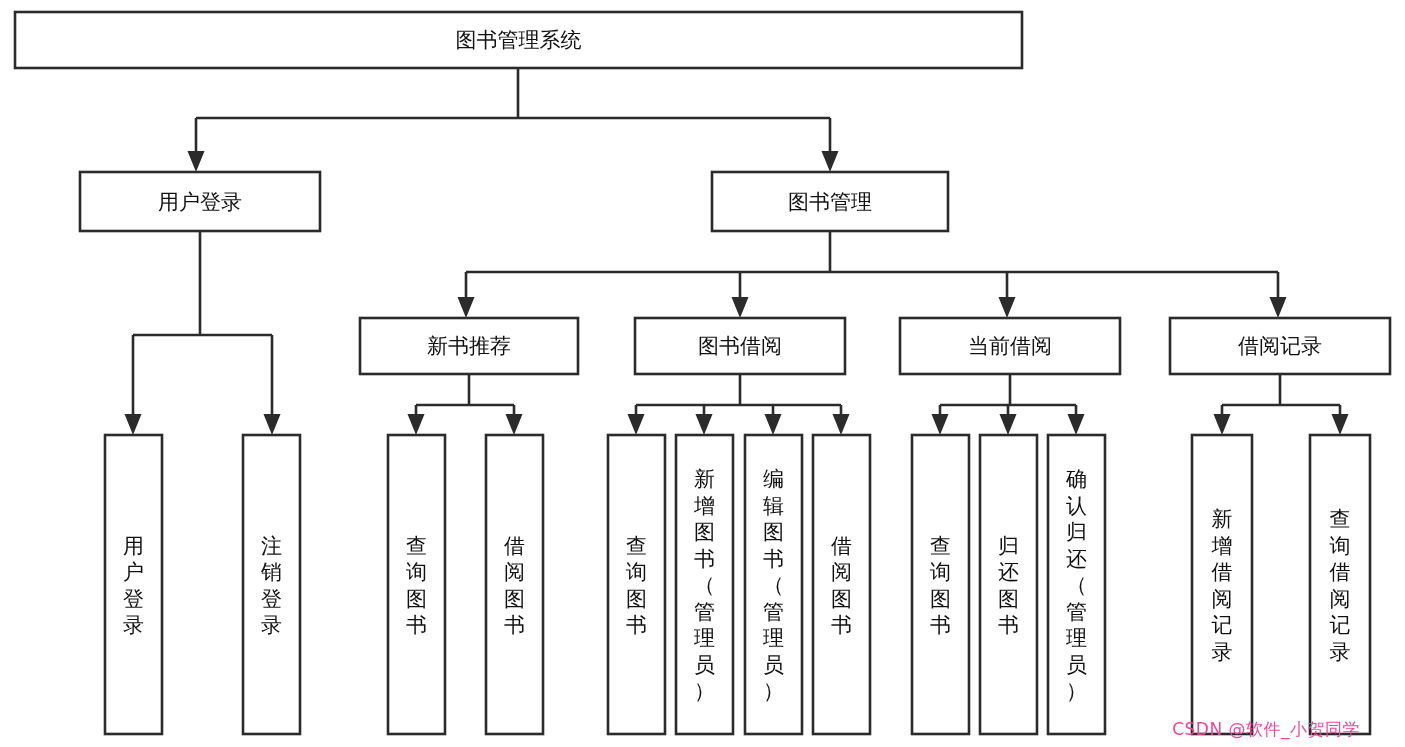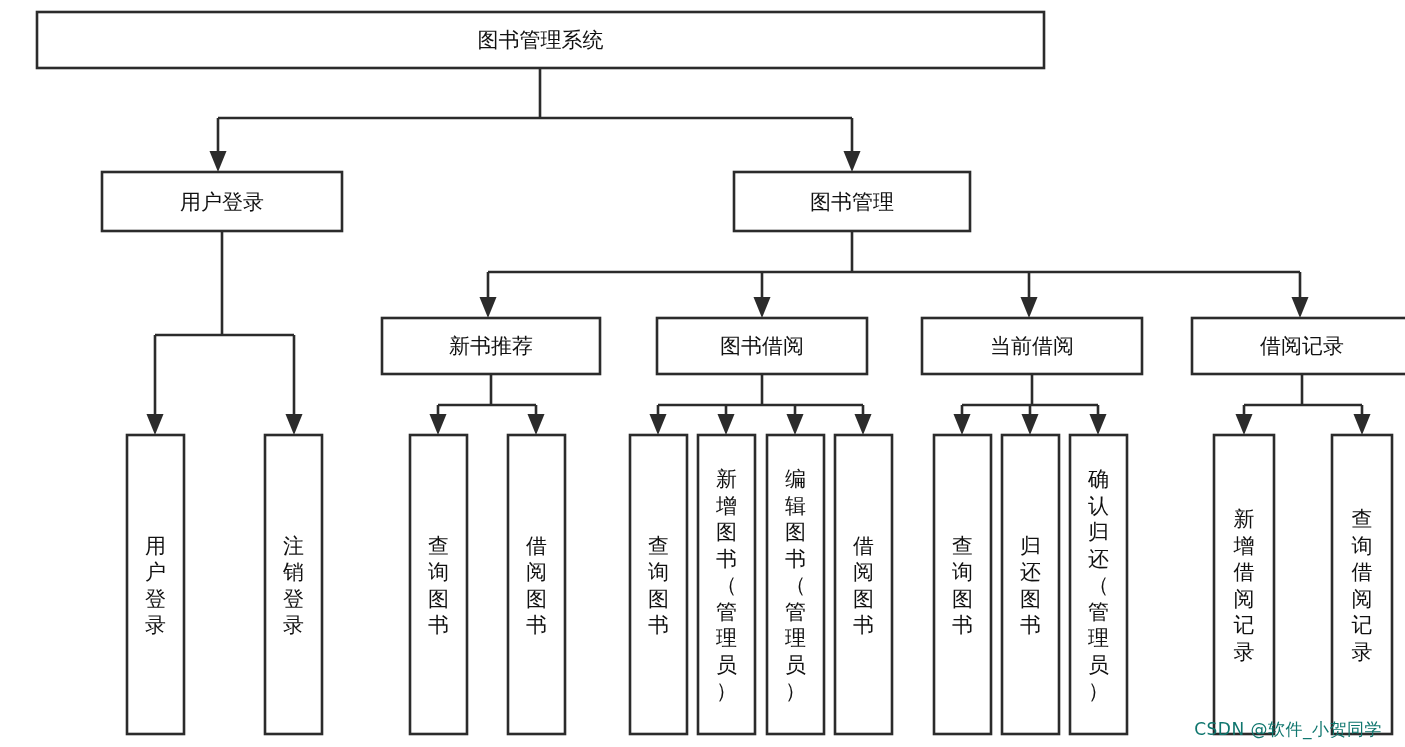"图书管理系统" #diagram-root { margin-left: 22px -> none }
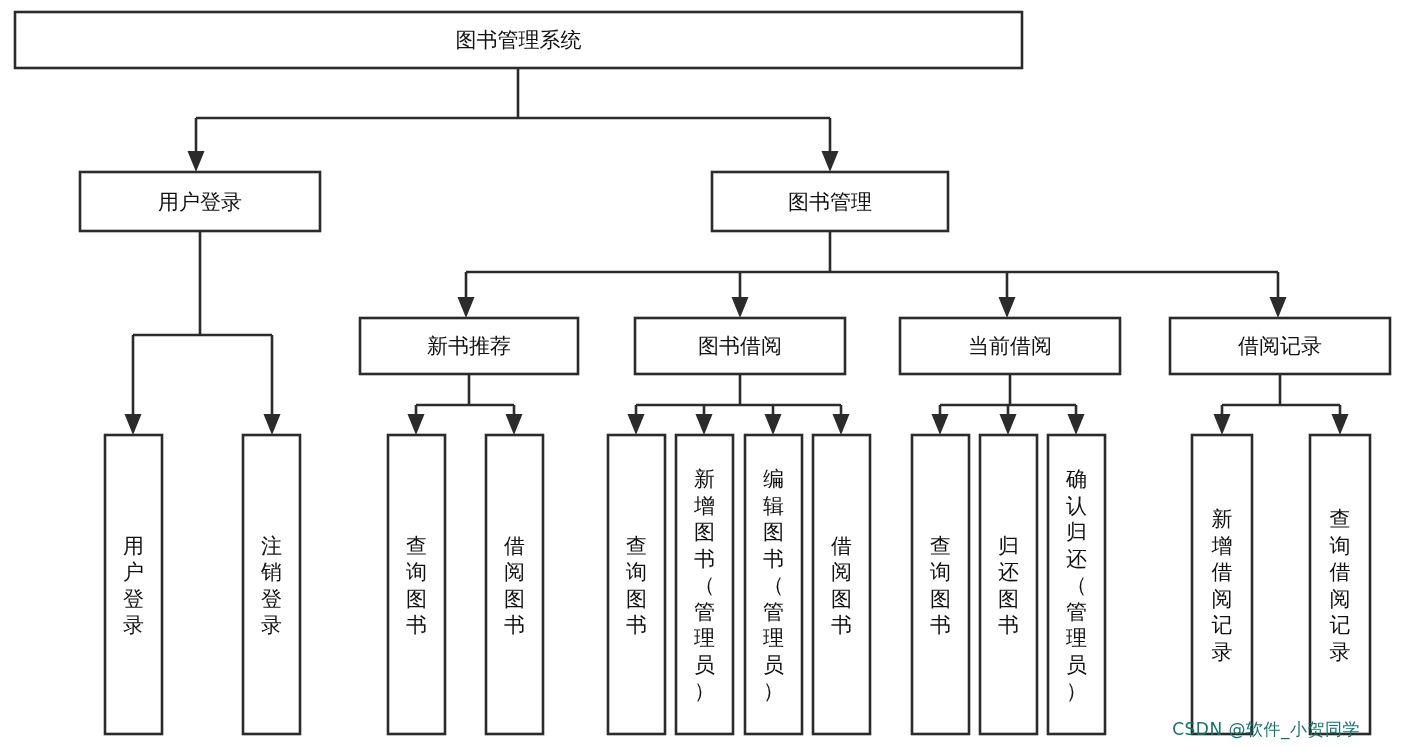"CSDN @软件_小贺同学" .watermark { color: #0f766e -> #ec4899 }
